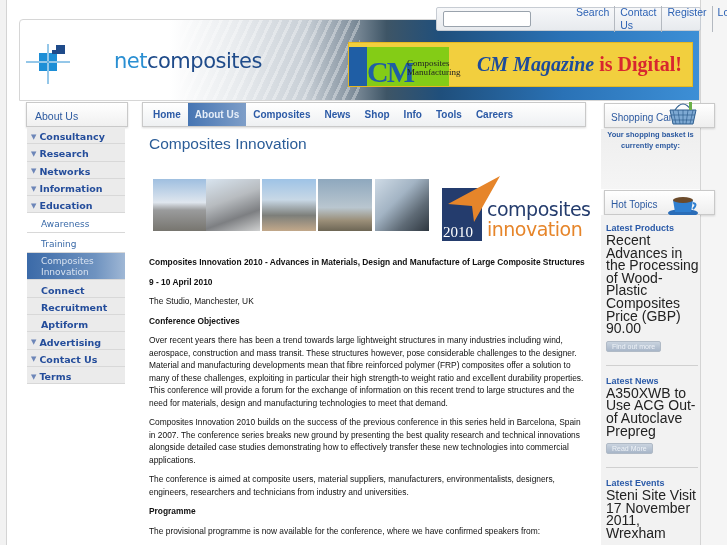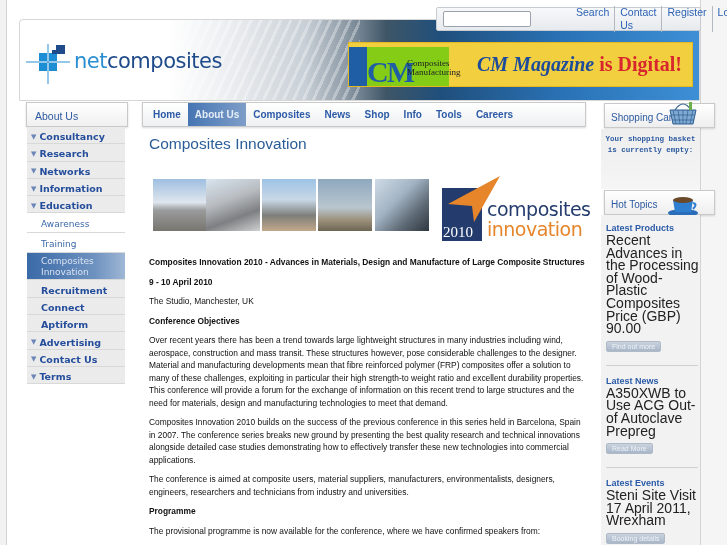"net" .logo .net { margin-left: none -> 40px }
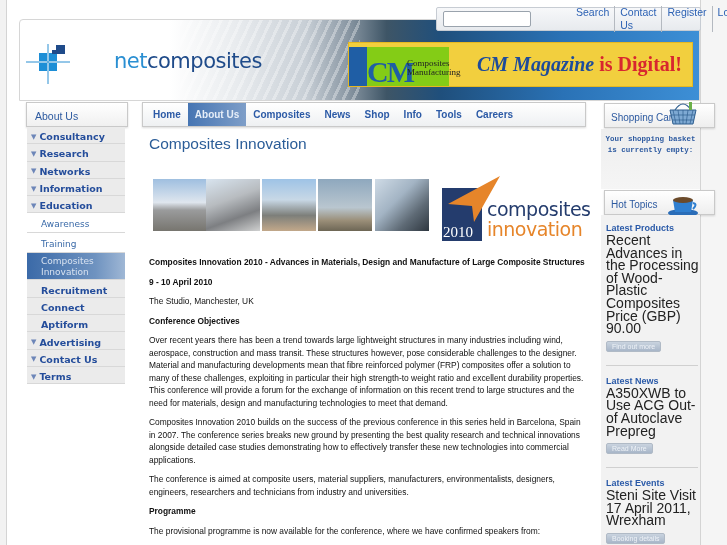"Your shopping basket is currently" .cart-body { font-family: Liberation Mono, monospace -> Liberation Sans, sans-serif; padding-top: 5px -> none }
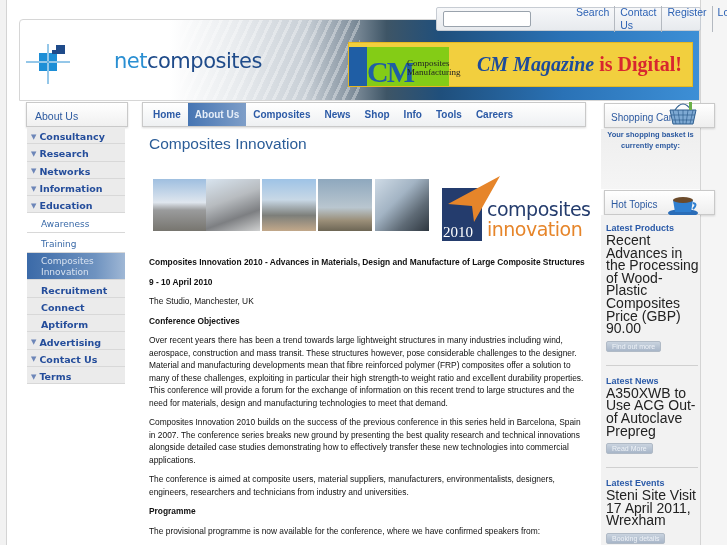"Recruitment" div.item { order: before "Connect" -> after "Connect" }
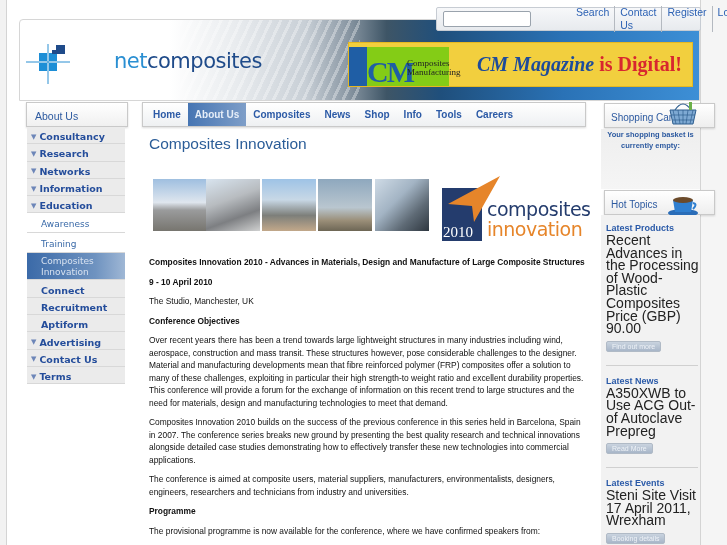"17 April 2011, Wrexham" div.hot-text { text: April -> November }
